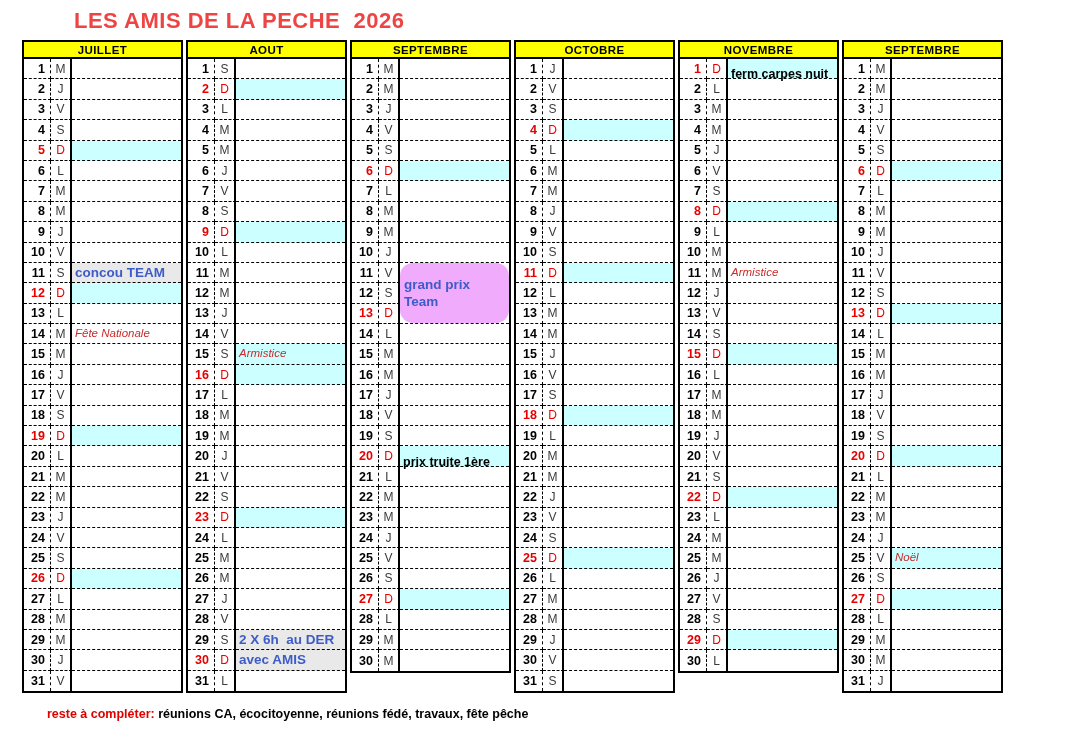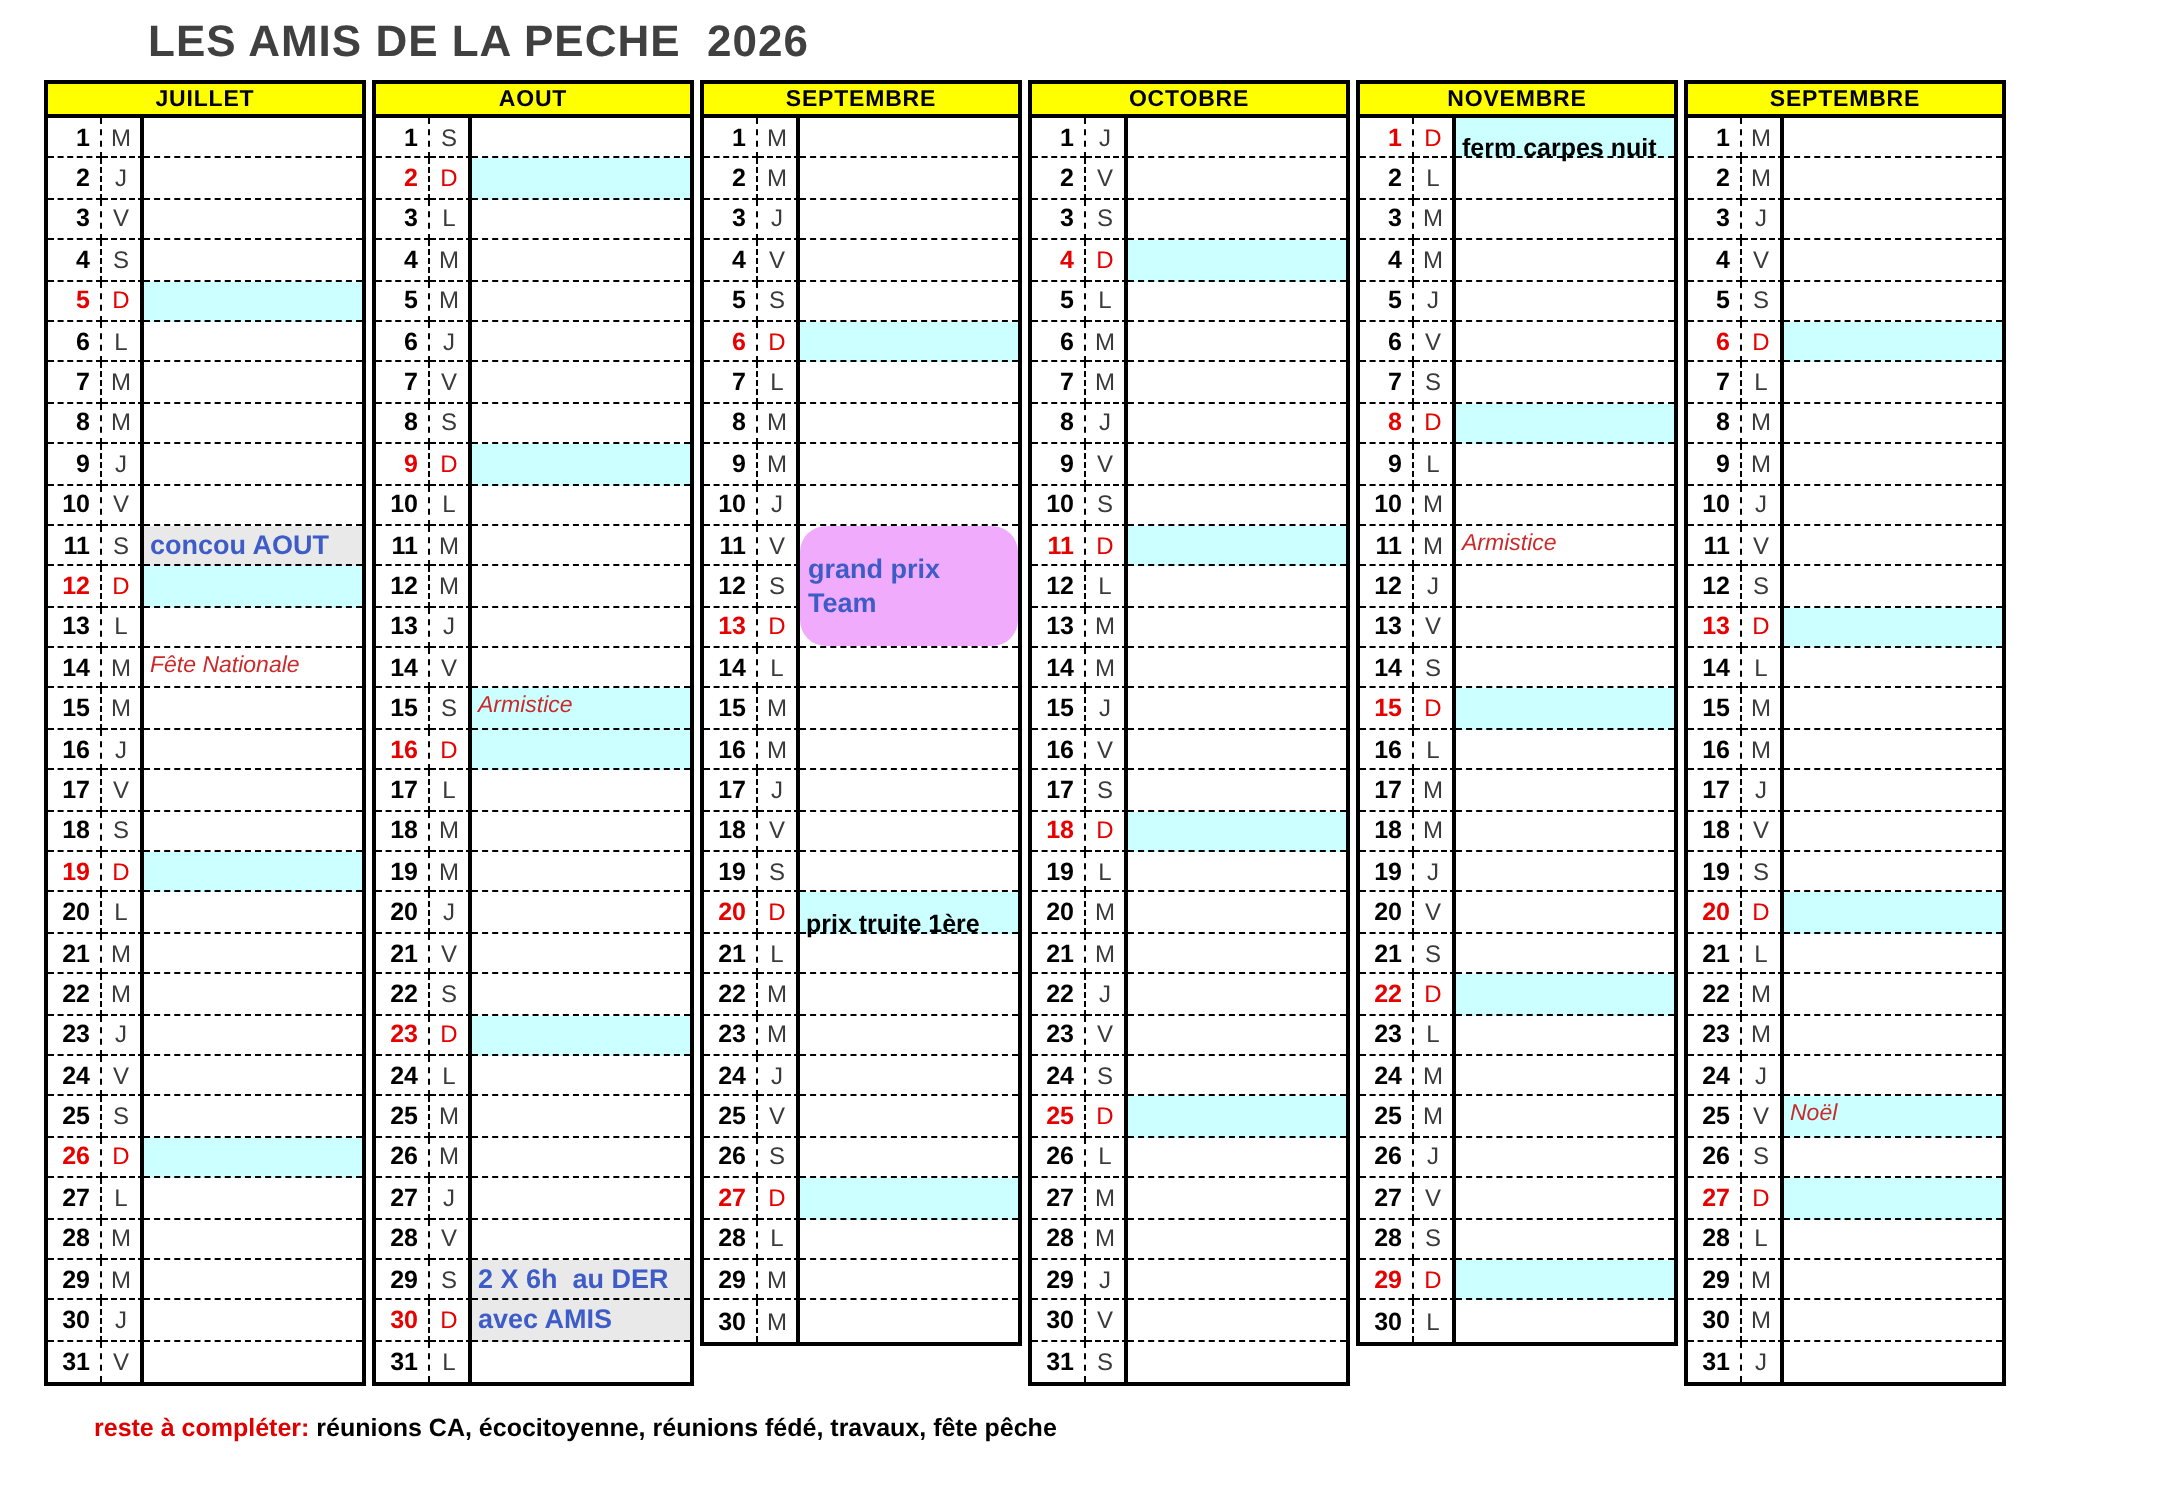"LES AMIS DE LA PECHE" .title { color: #404040 -> #ef4444 }
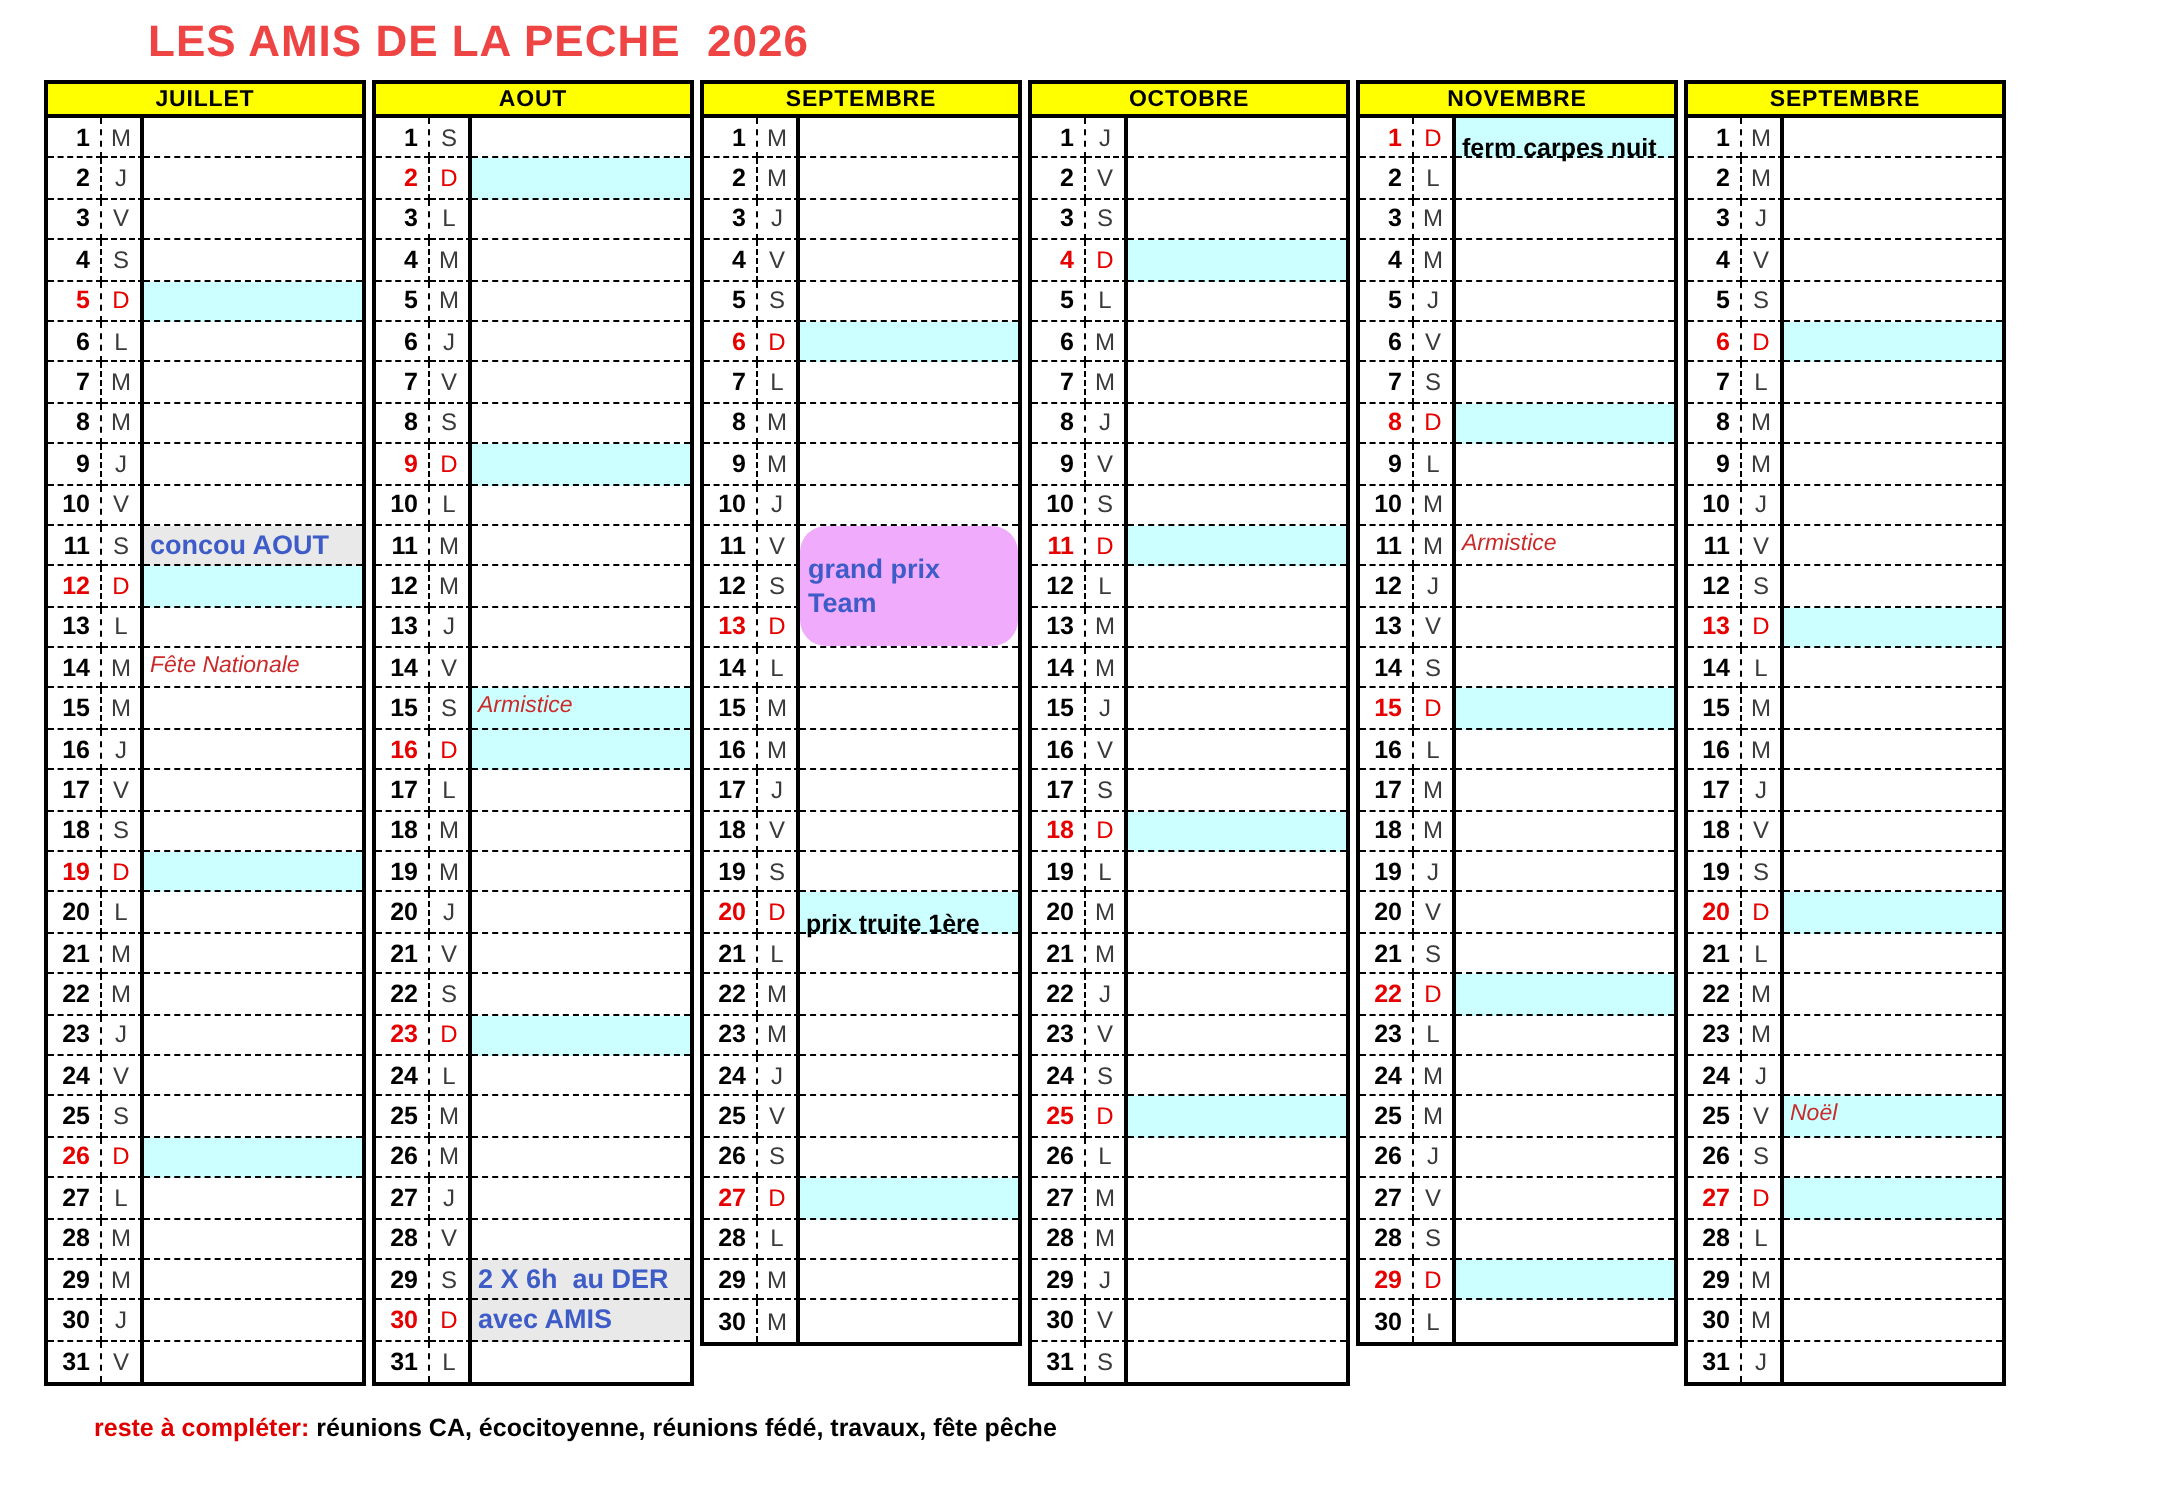"concou AOUT" span.nt { text: AOUT -> TEAM }
